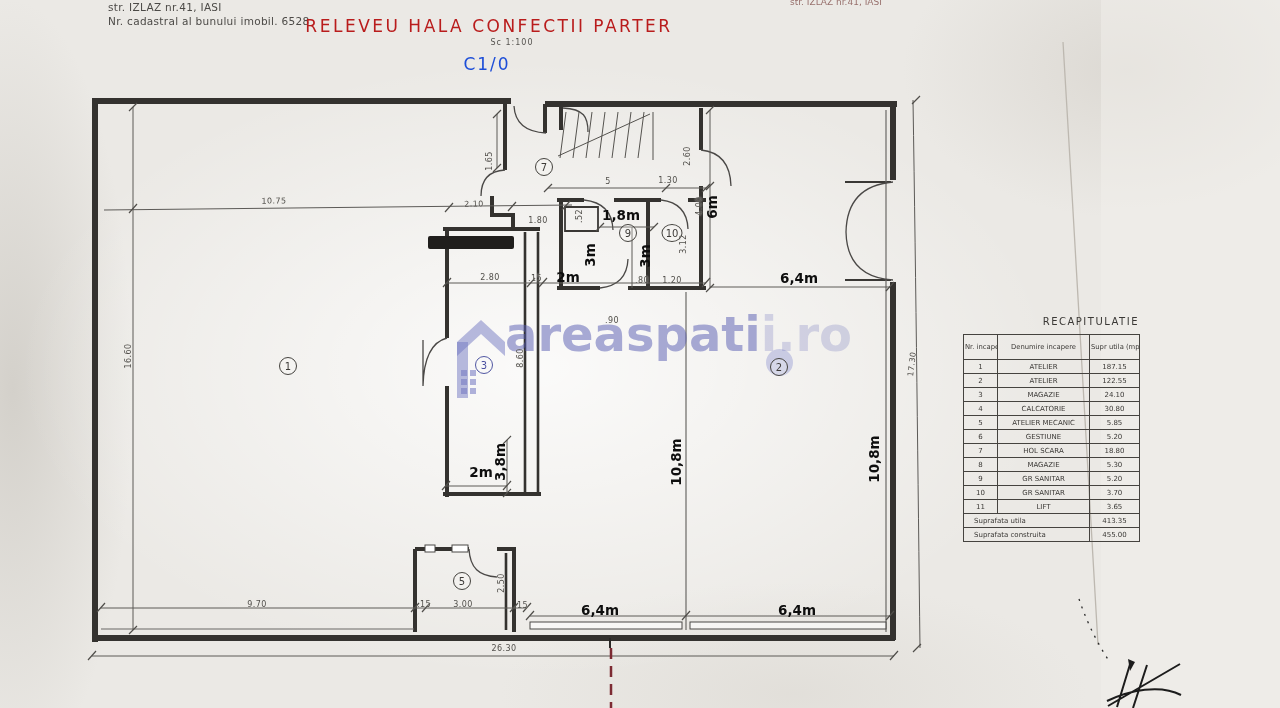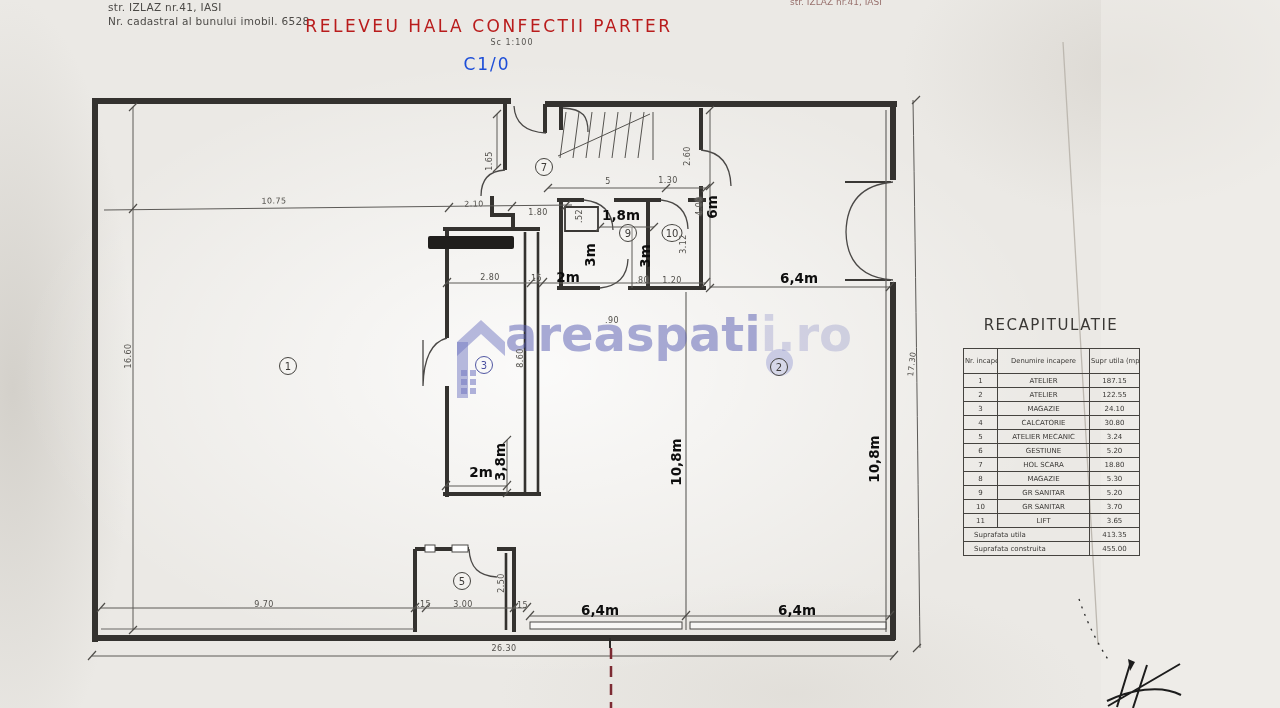"1.80" div.dim { top: 212px -> 220px }
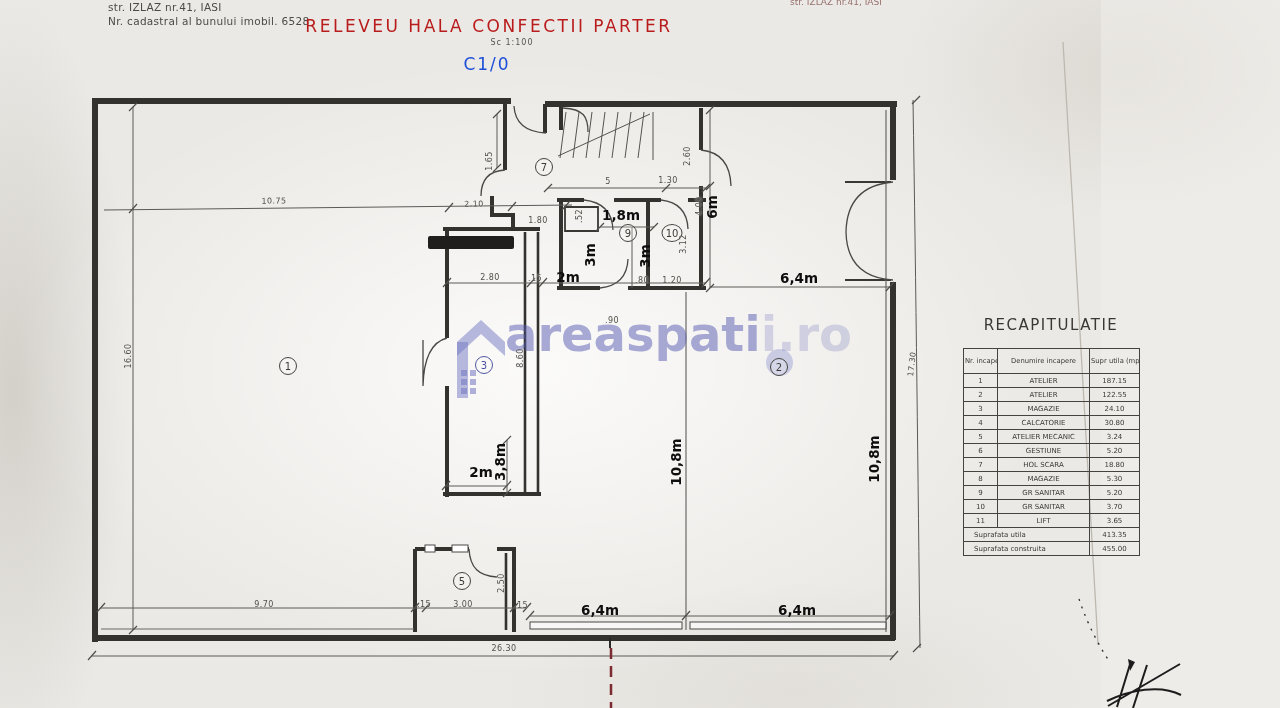"RECAPITULATIE" #recap .rtitle { font-size: 15px -> 10px; margin-bottom: 14px -> 7px; text-align: center -> right }
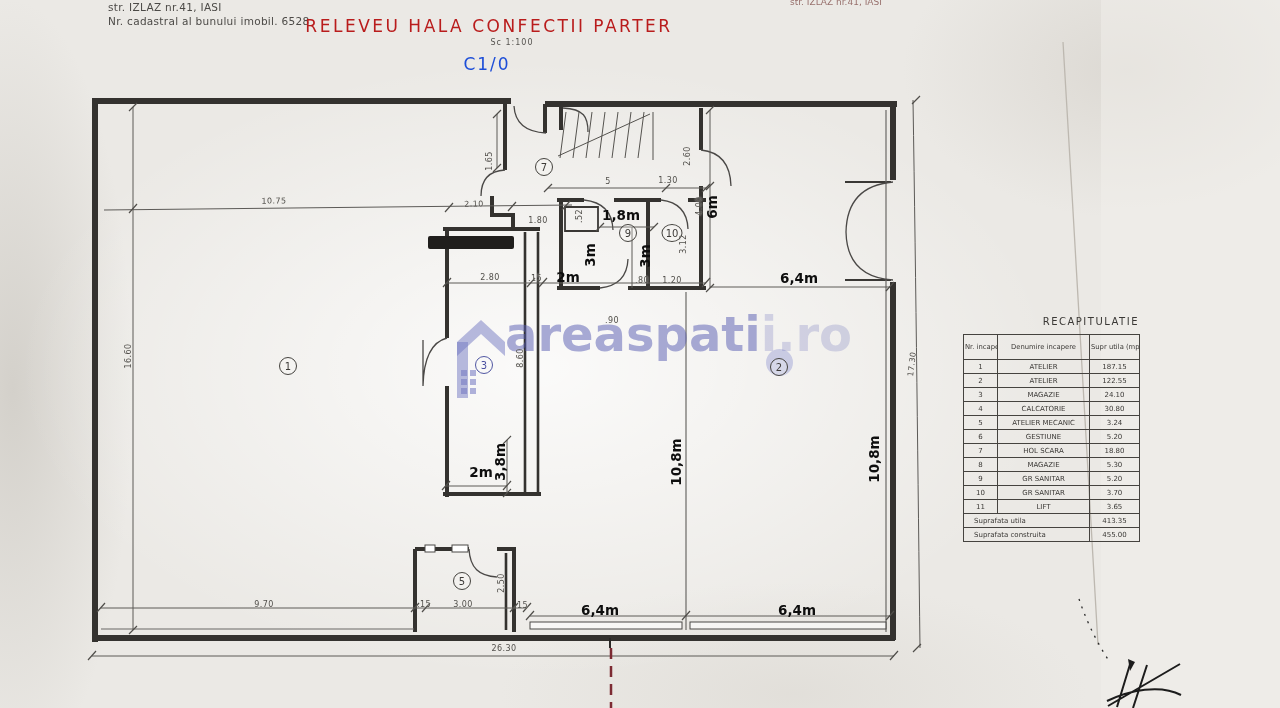"3.24" td { text: 3.24 -> 5.85 }
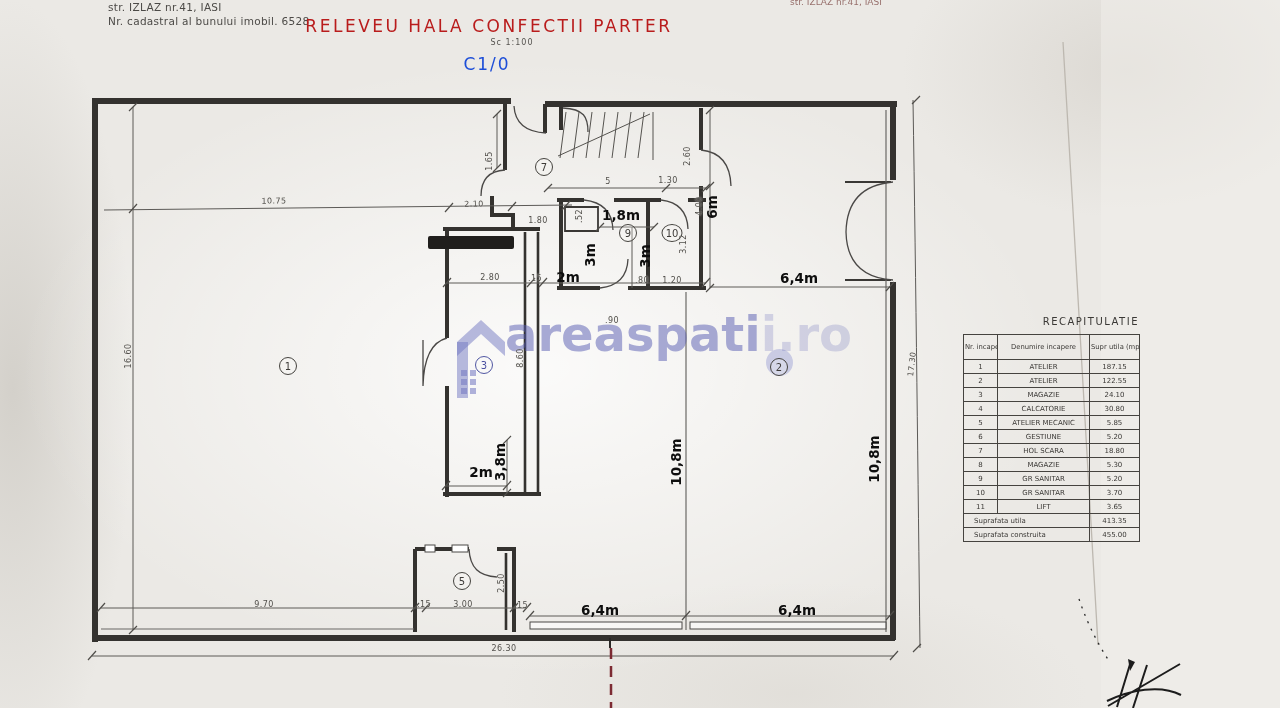"9.70" div.dim { left: 264px -> 257px }
